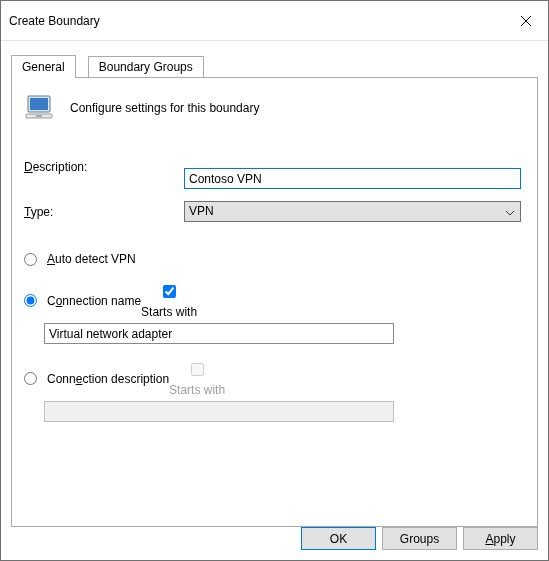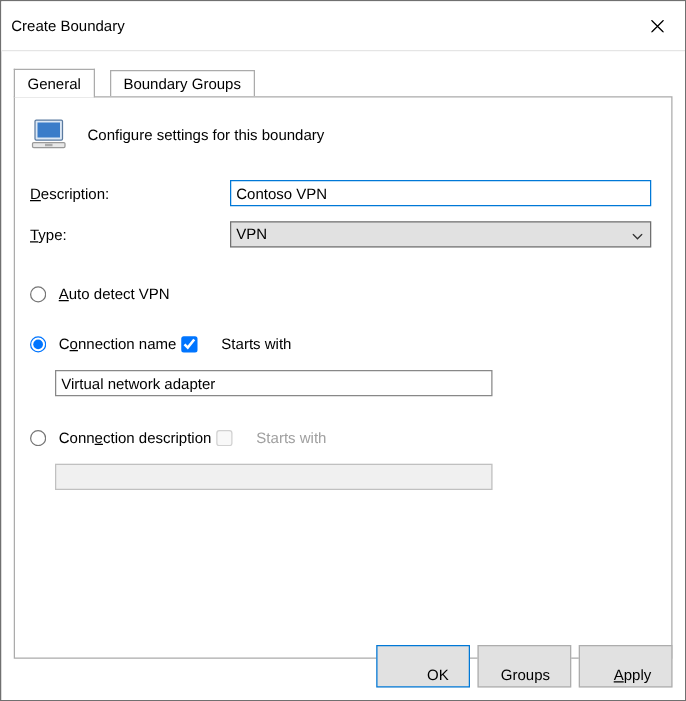"Contoso VPN" .text-input { margin-top: none -> 24px }
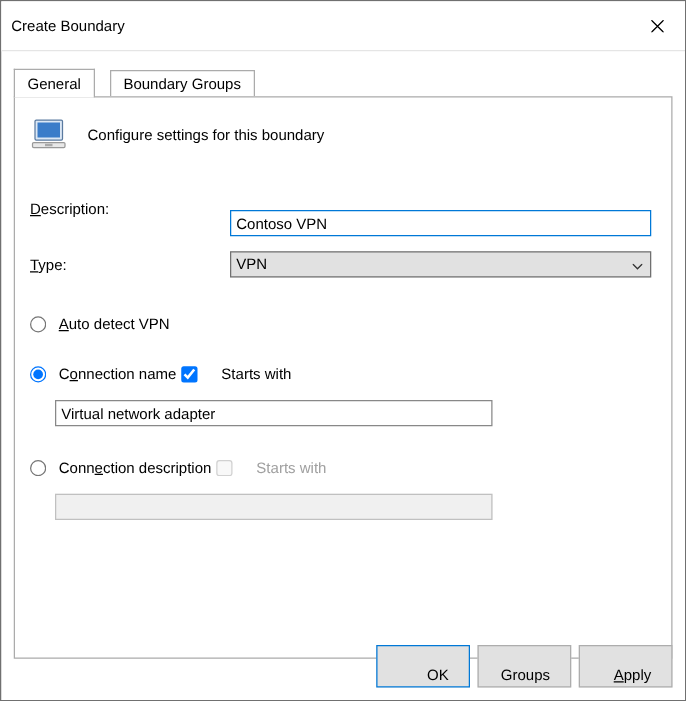"Starts with" .checkbox-label { flex-direction: none -> column; gap: 16px -> 4px }
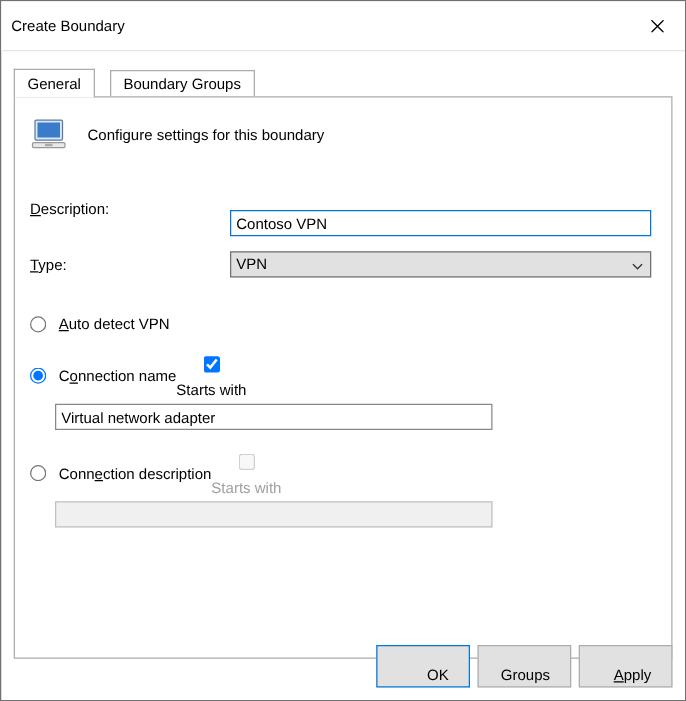"OK" .btn { padding: 16px -> 0; text-align: right -> none }
